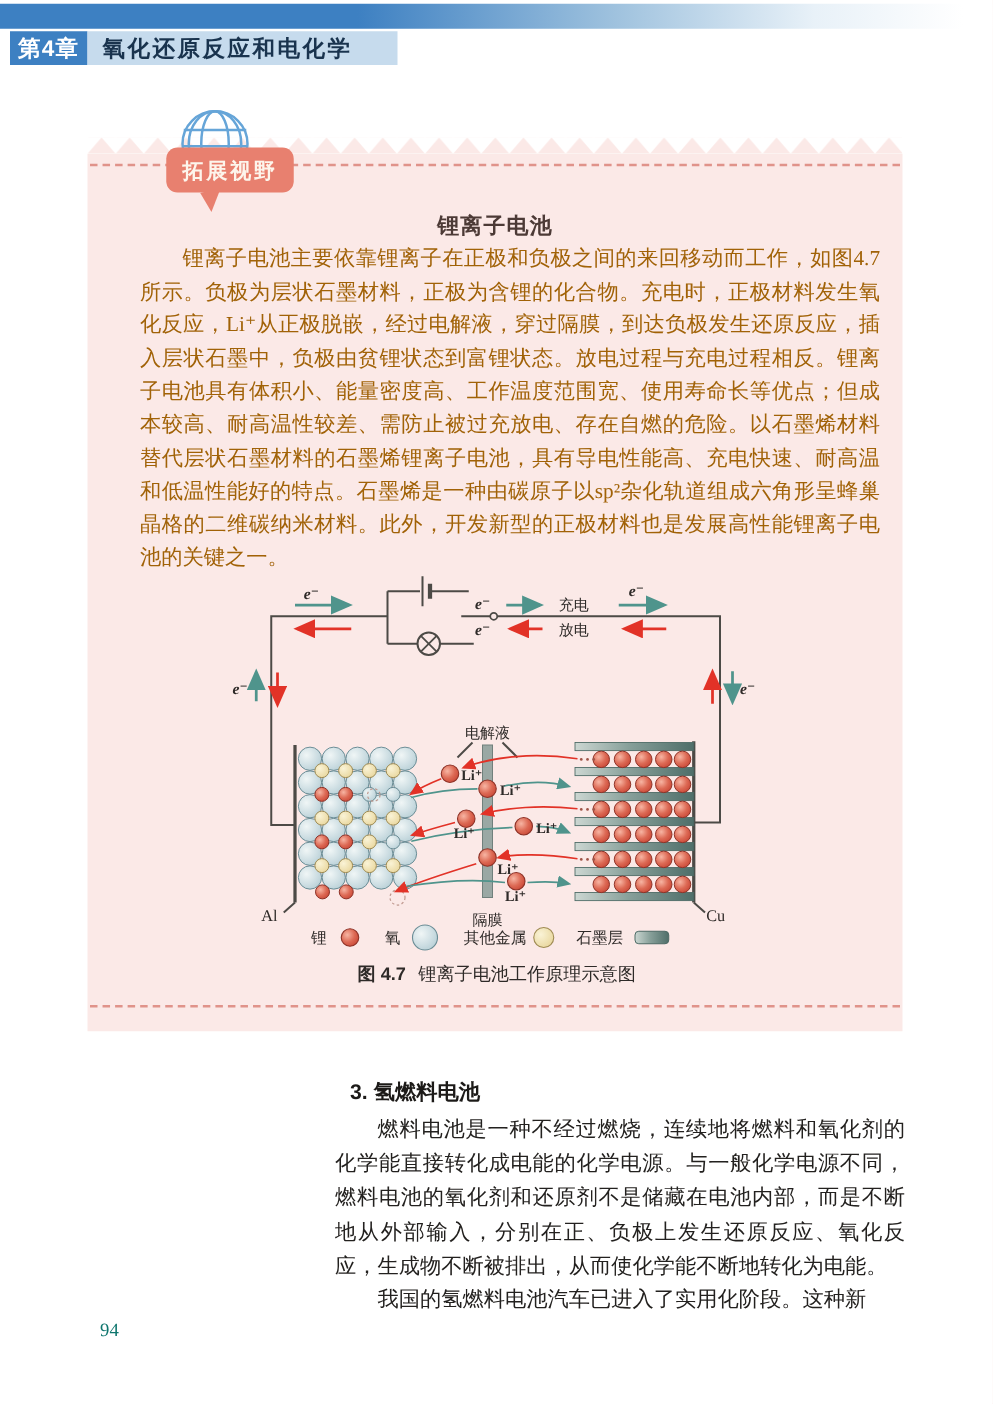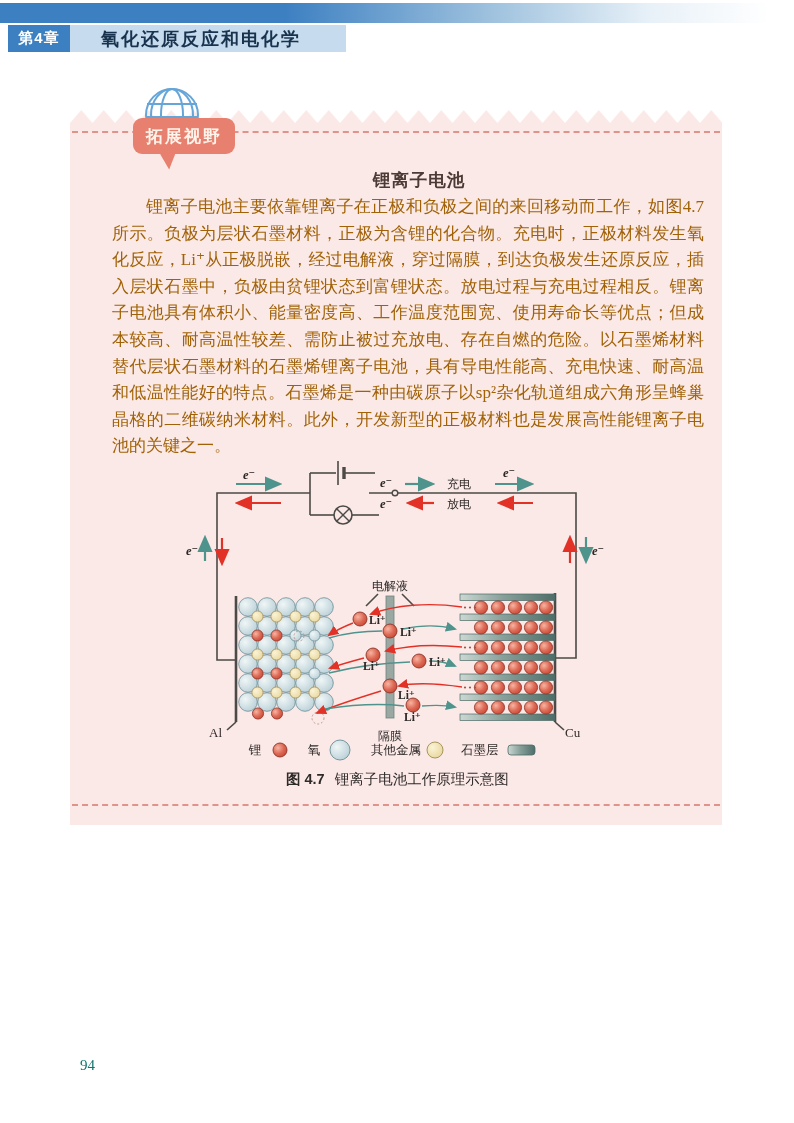"第4章" .chap-badge { font-size: 15px -> 18px }
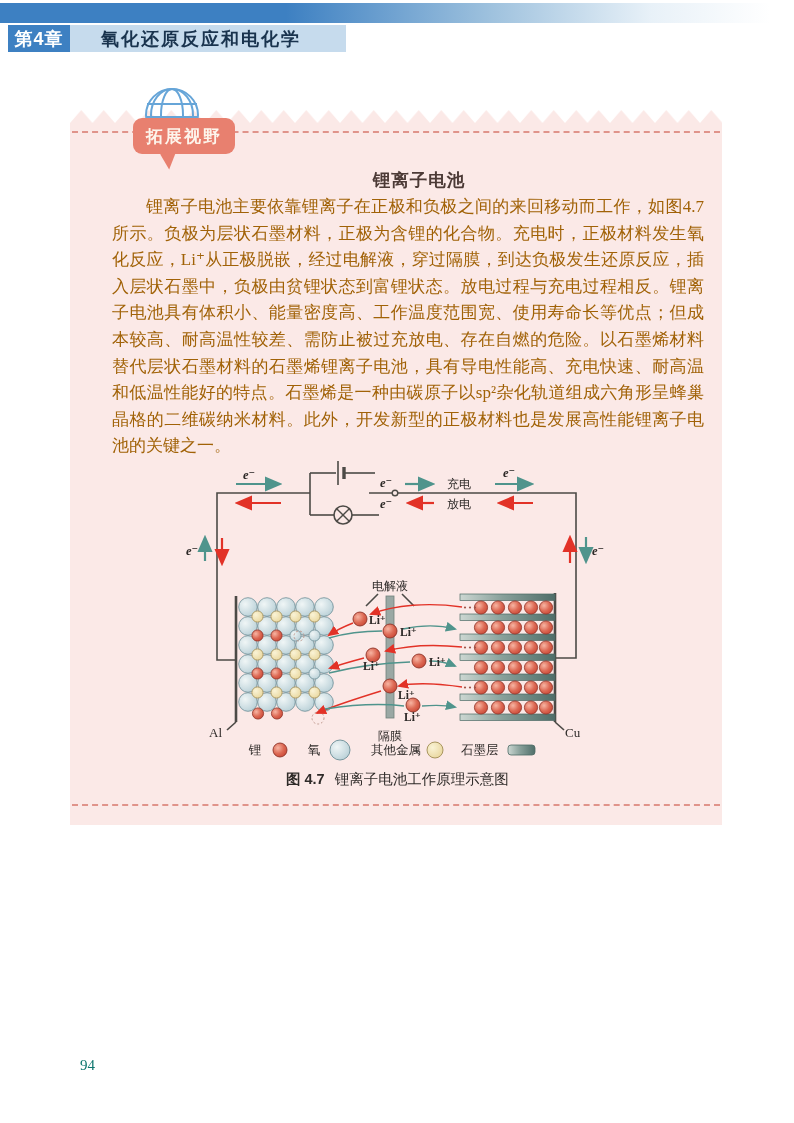"氧化还原反应和电化学" .chap-title { padding-left: 31px -> 12px; width: 276px -> 248px }
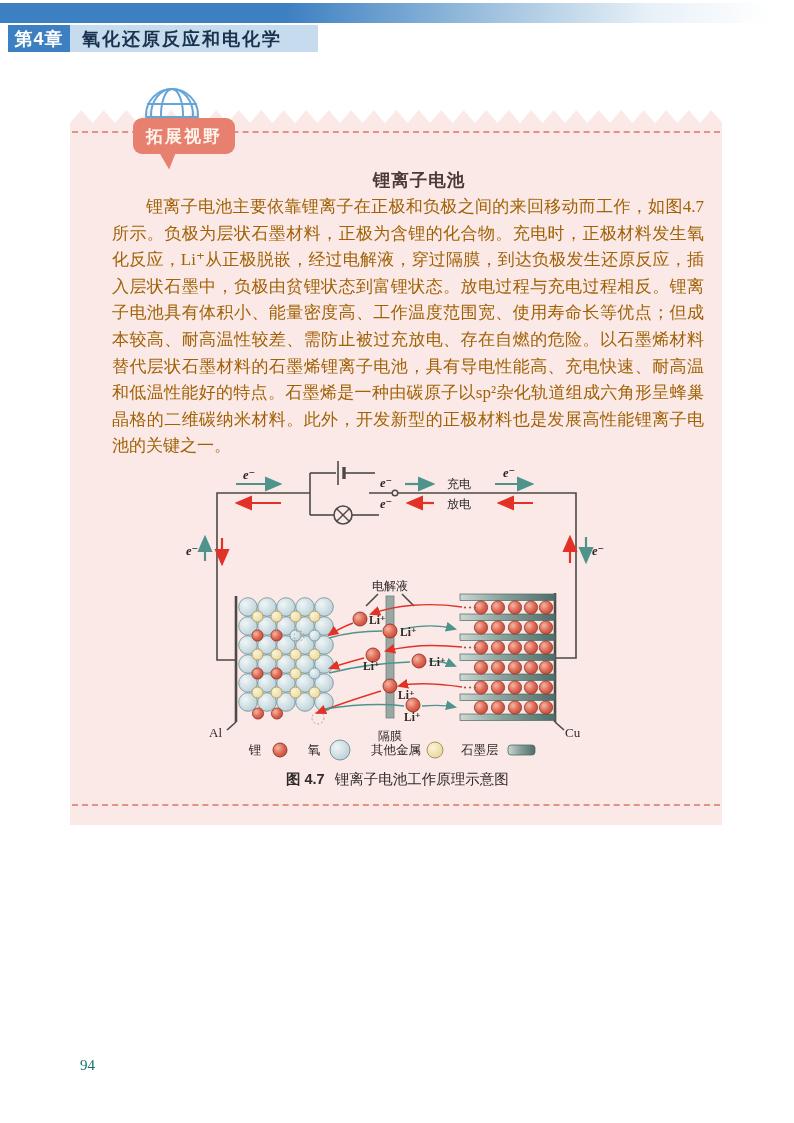"锂离子电池" .box-title { padding-left: 23px -> none }
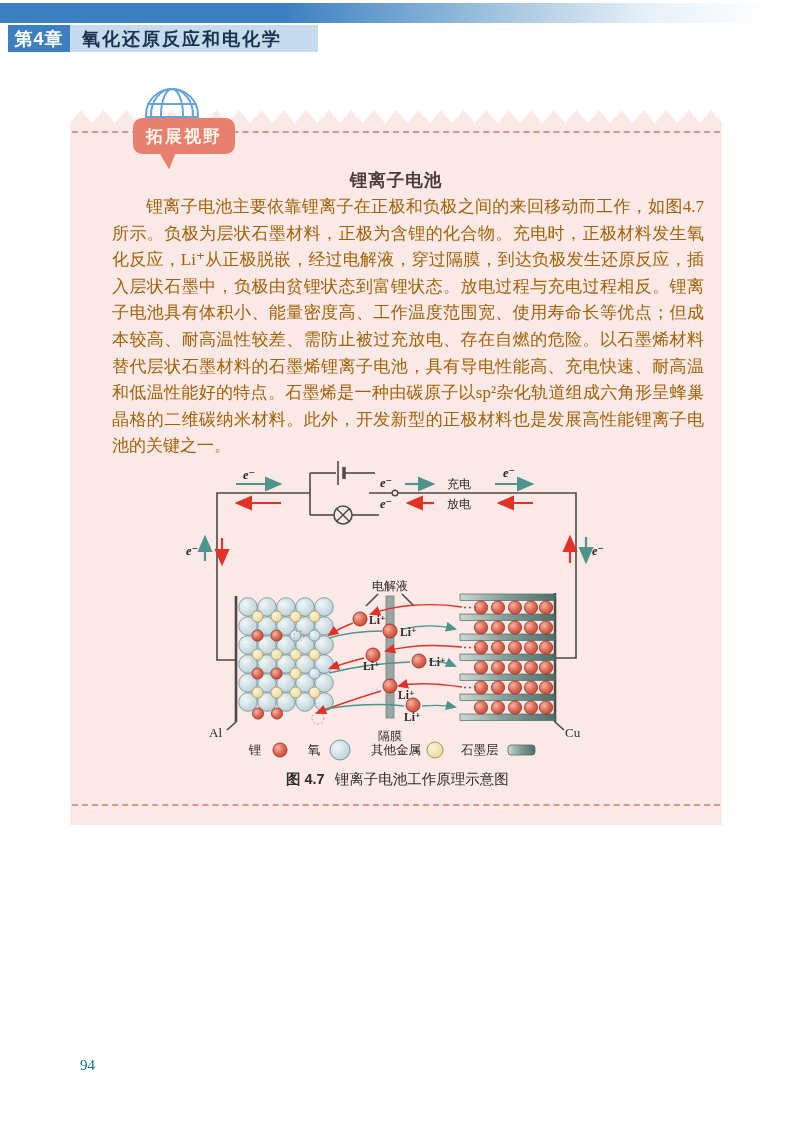"3. 氢燃料电池" div.section { html: none -> <div> <p>3. 氢燃料电池</p> <p>燃料电池是一种不经过燃烧，连续地将燃料和氧化剂的化学能直接转化成电能的化学电源。与一般化学电源不同，燃料电池的氧化剂和还原剂不是储藏在电池内部，而是不断地从外部输入，分别在正、负极上发生还原反应、氧化反应，生成物不断被排出，从而使化学能不断地转化为电能。</p> <p>我国的氢燃料电池汽车已进入了实用化阶段。这种新</p> </div> }
